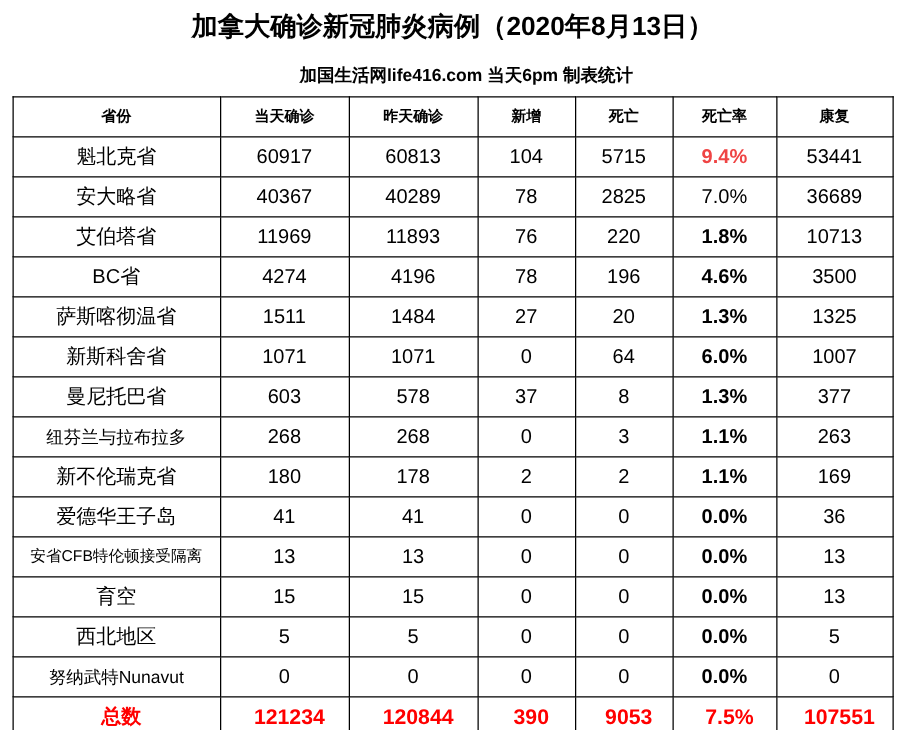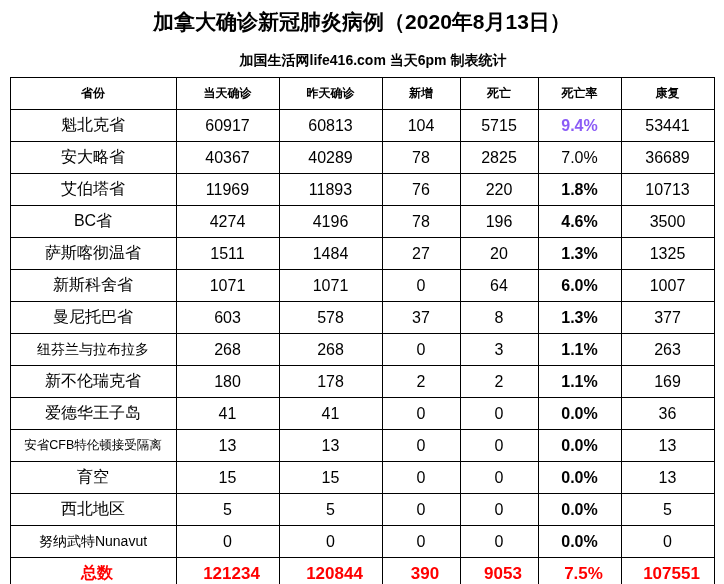"9.4%" .red { color: #8b5cf6 -> #ef4444 }
